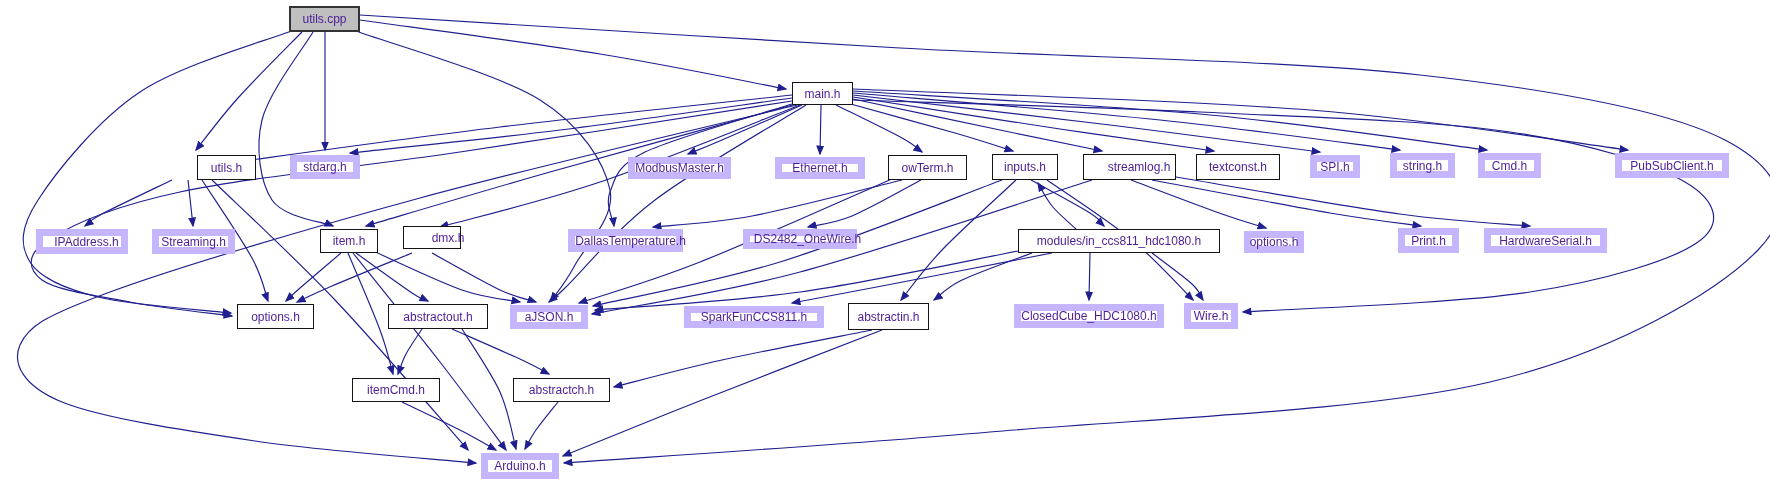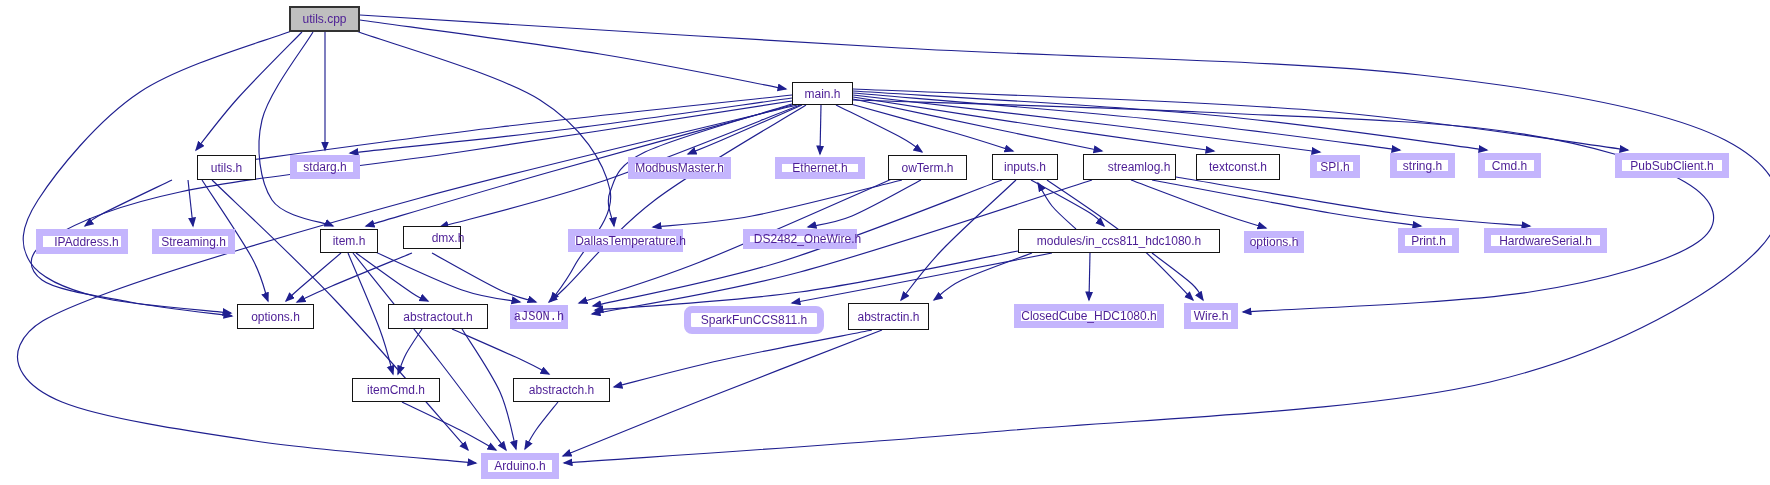"aJSON.h" div.node { font-family: Liberation Mono, monospace -> none; width: 58px -> 78px }
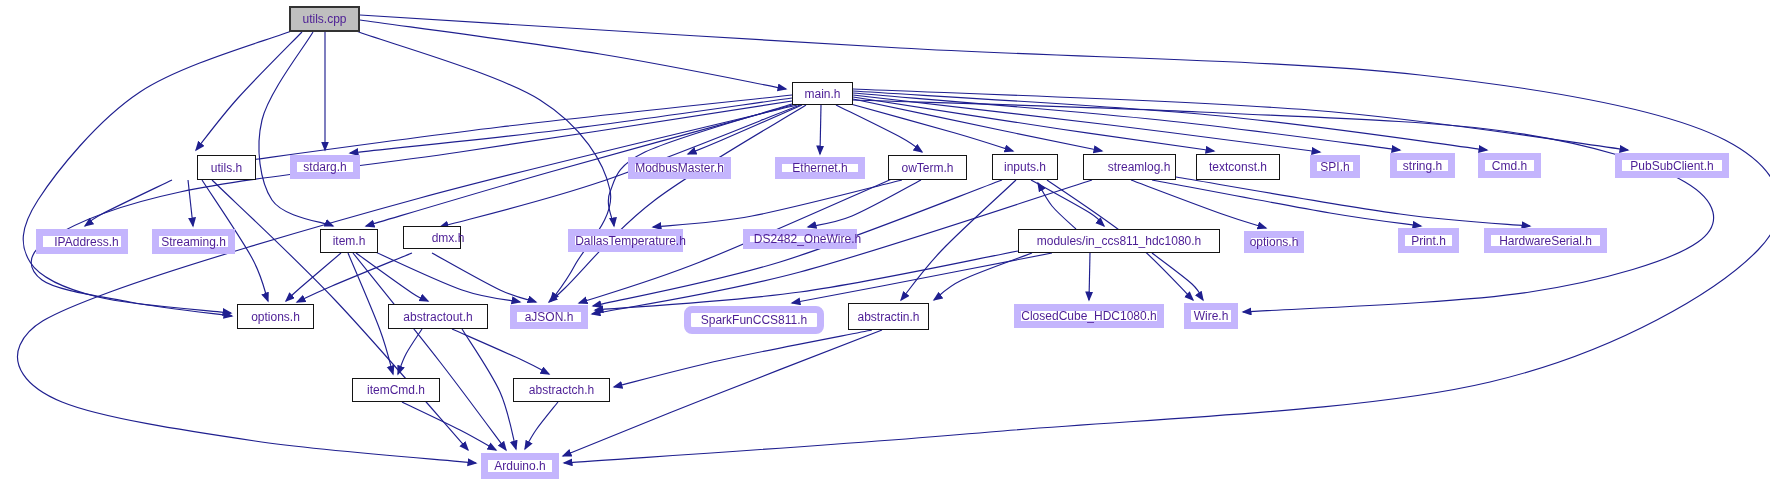"SparkFunCCS811.h" div.node { border-radius: 8px -> none; height: 28px -> 22px }
